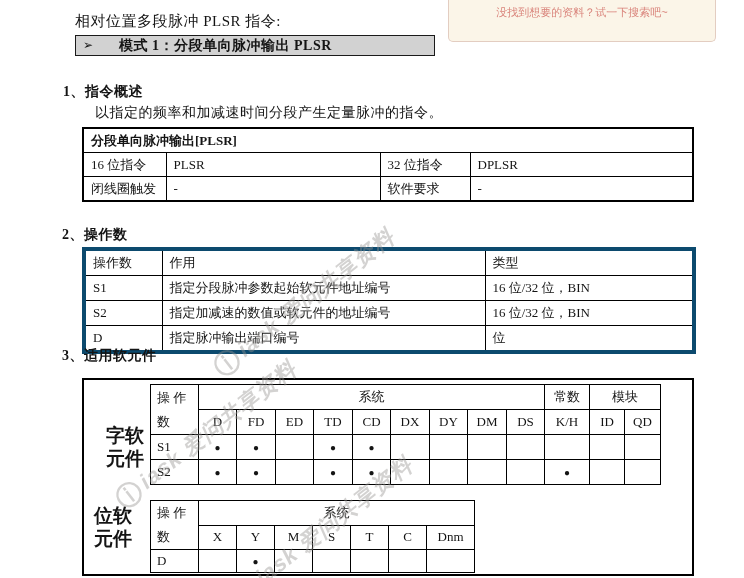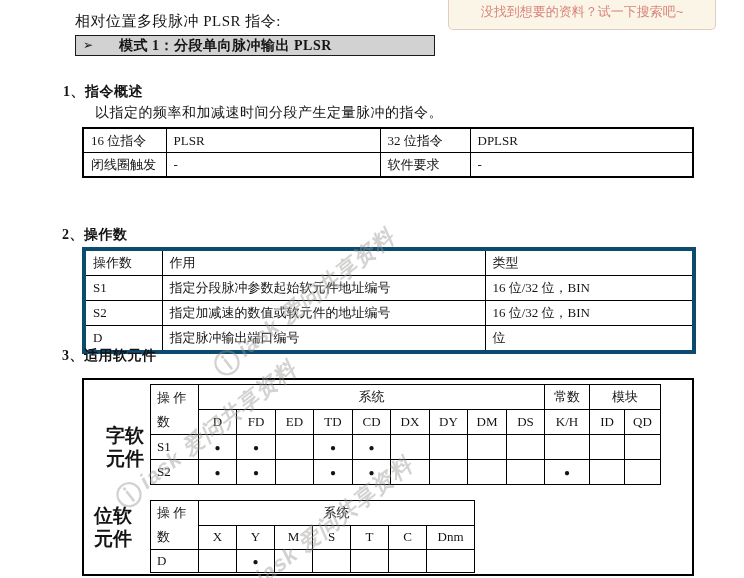"没找到想要的资料？试一下搜索吧~" .tip { font-size: 13px -> 11px; height: 30px -> 42px }
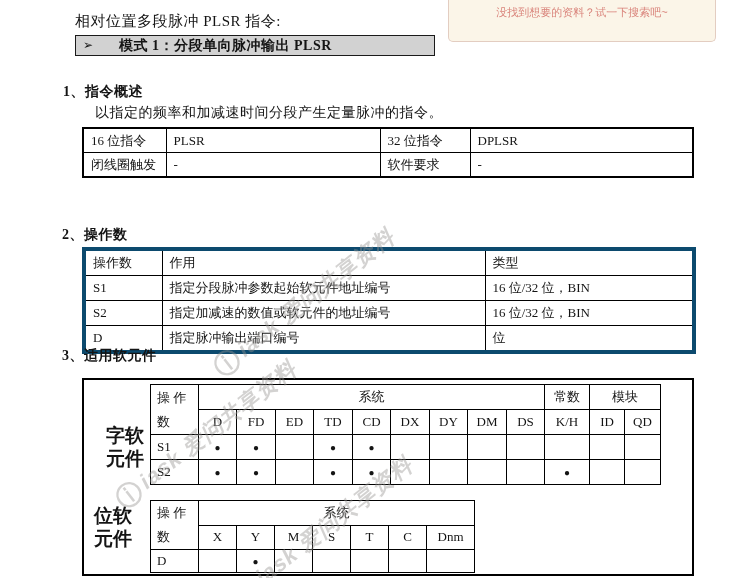"分段单向脉冲输出[PLSR]" tr { html: none -> <tr> <td>分段单向脉冲输出[PLSR]</td> </tr> }
